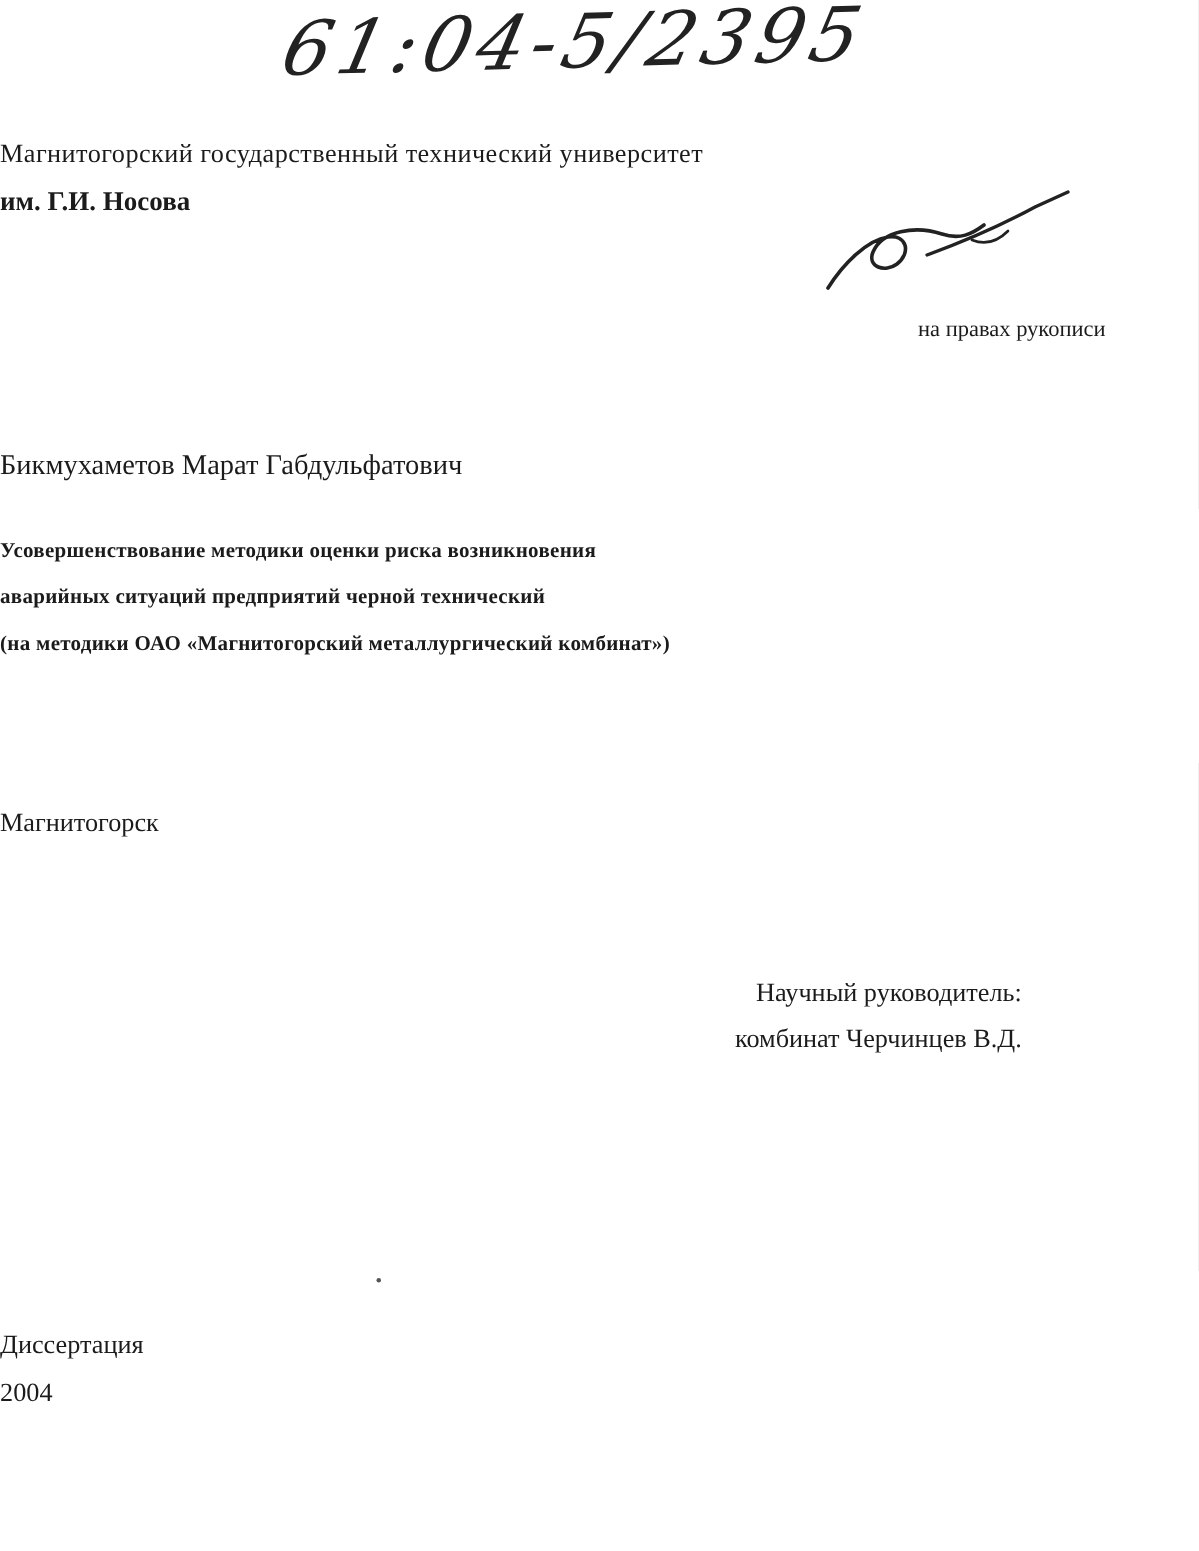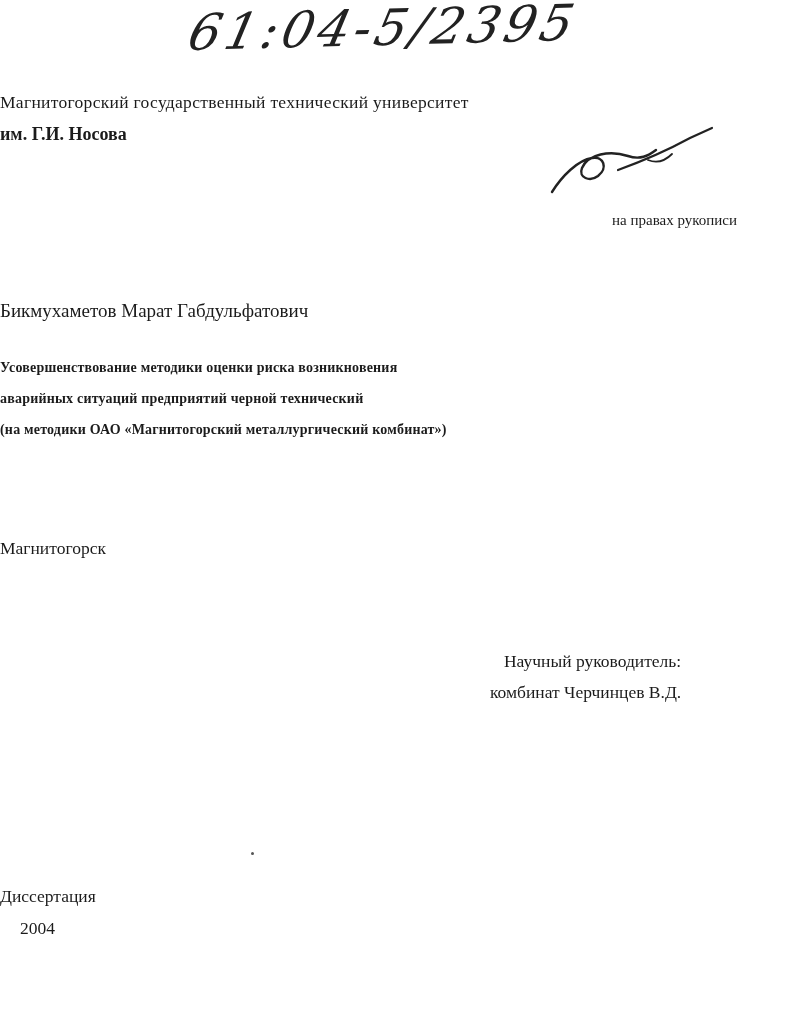"2004" .year-line { padding-left: 20px -> none }
